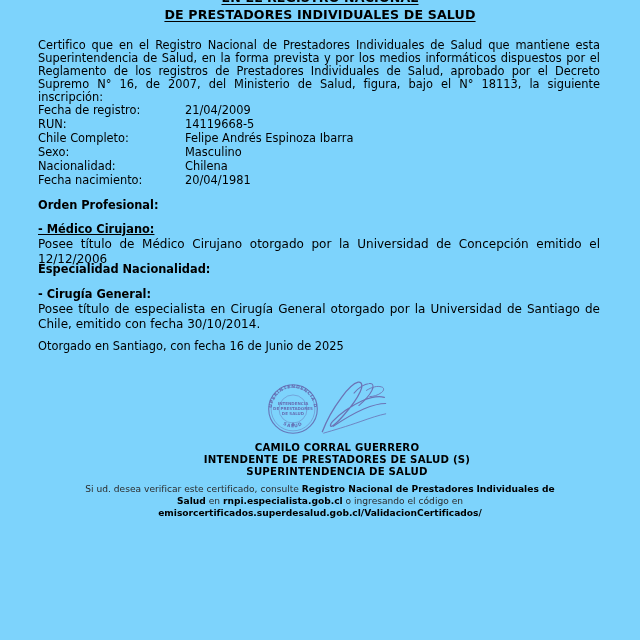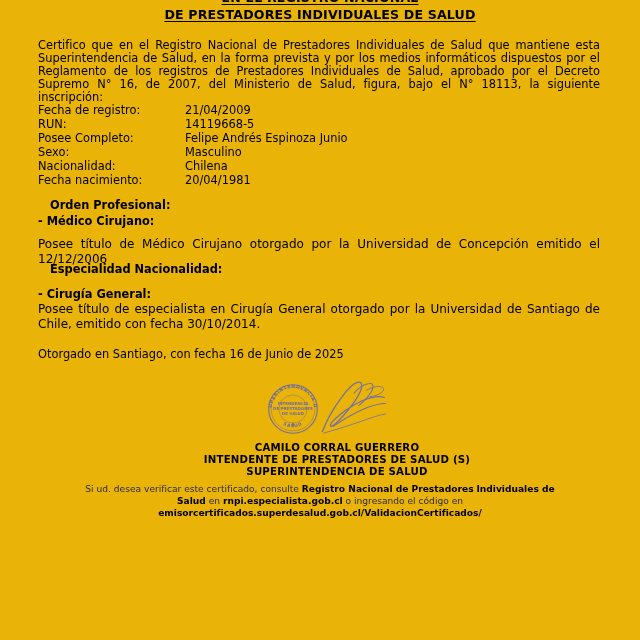"DE PRESTADORES INDIVIDUALES DE SALUD" .page { background: #eab308 -> #7dd3fc }
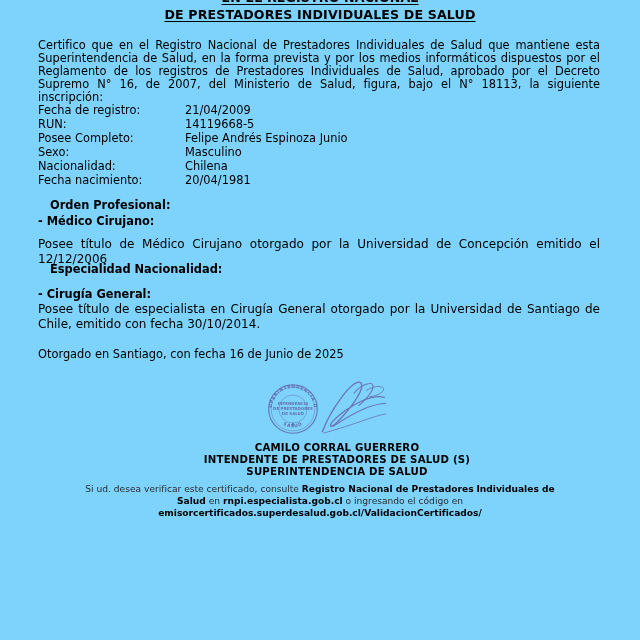"Posee Completo:" td.lbl { text: Posee -> Chile }
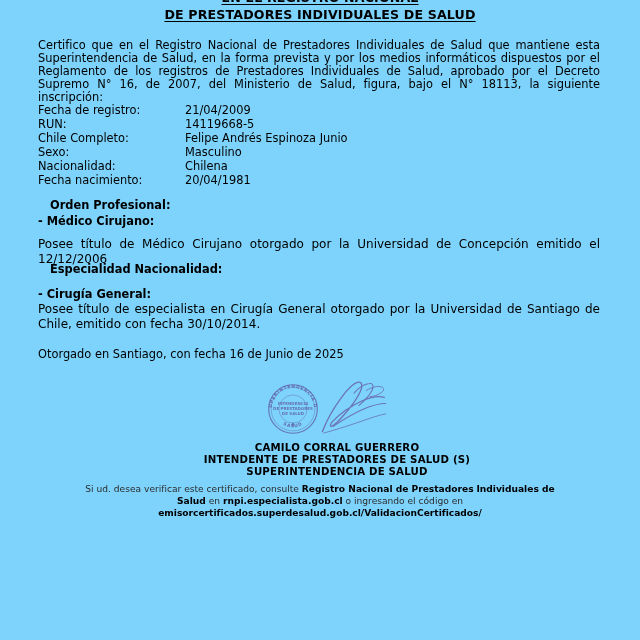"Felipe Andrés Espinoza Junio" td.val { text: Junio -> Ibarra }
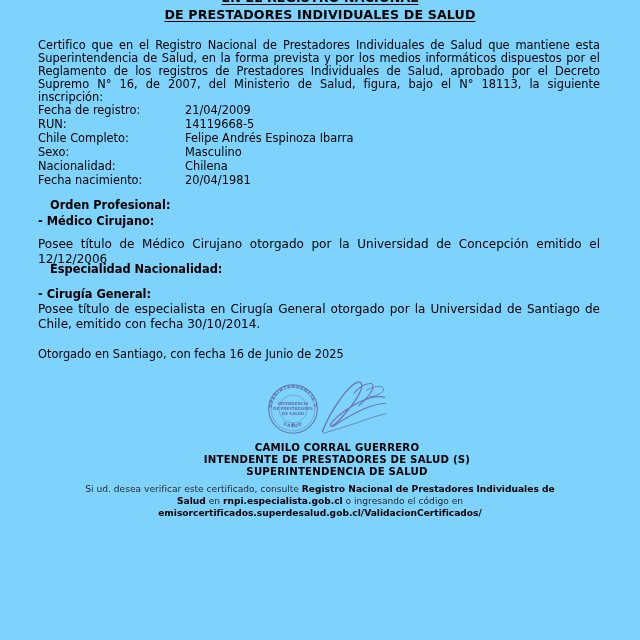"Orden Profesional:" .sec-heading { margin-left: 12px -> none }
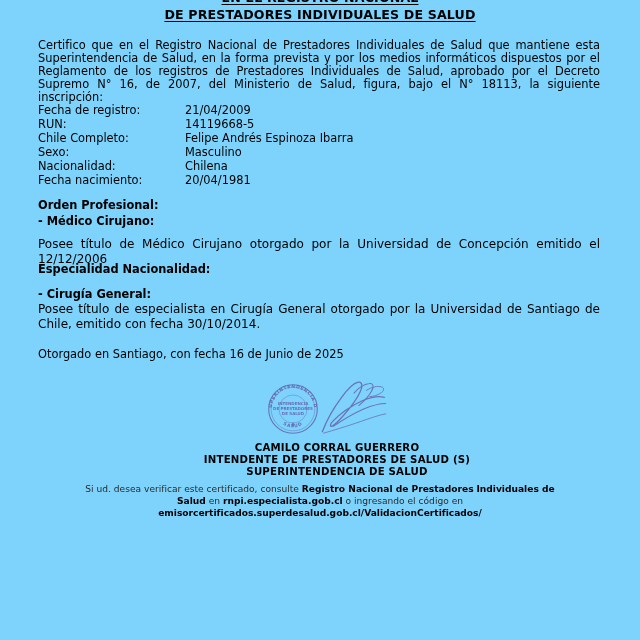"- Médico Cirujano:" #medico-subheading { text-decoration: none -> underline; top: 214px -> 222px }
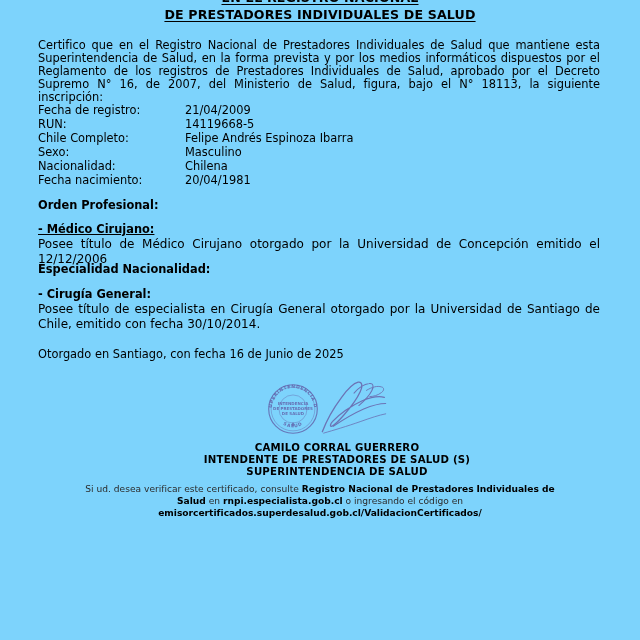"Otorgado en Santiago, con fecha" #otorgado-line { margin-top: 8px -> none }
